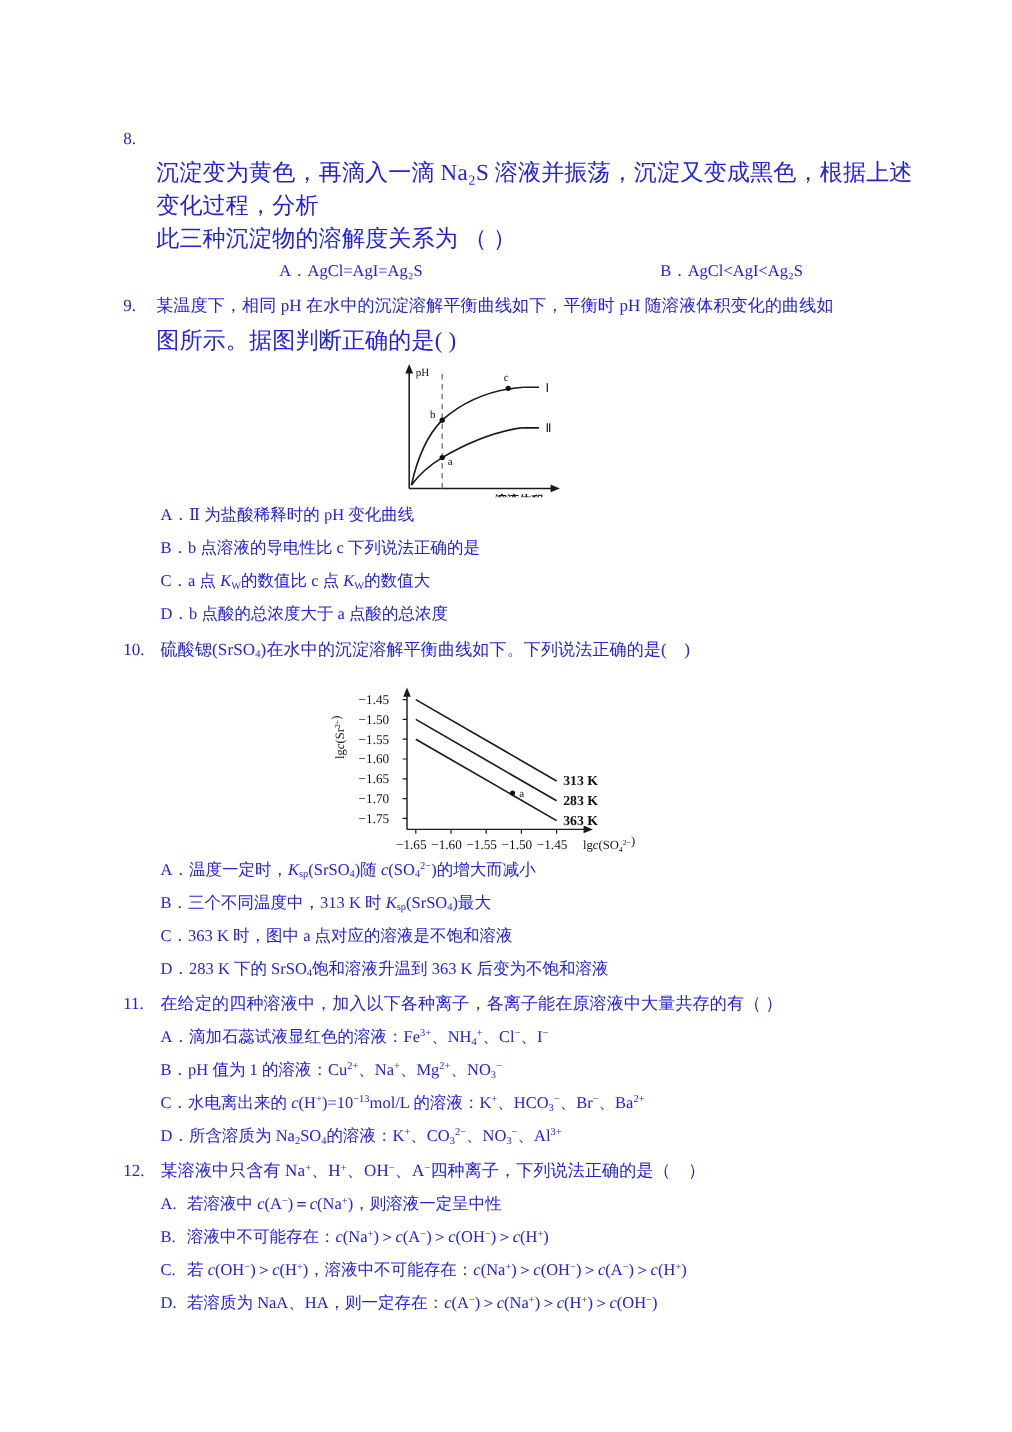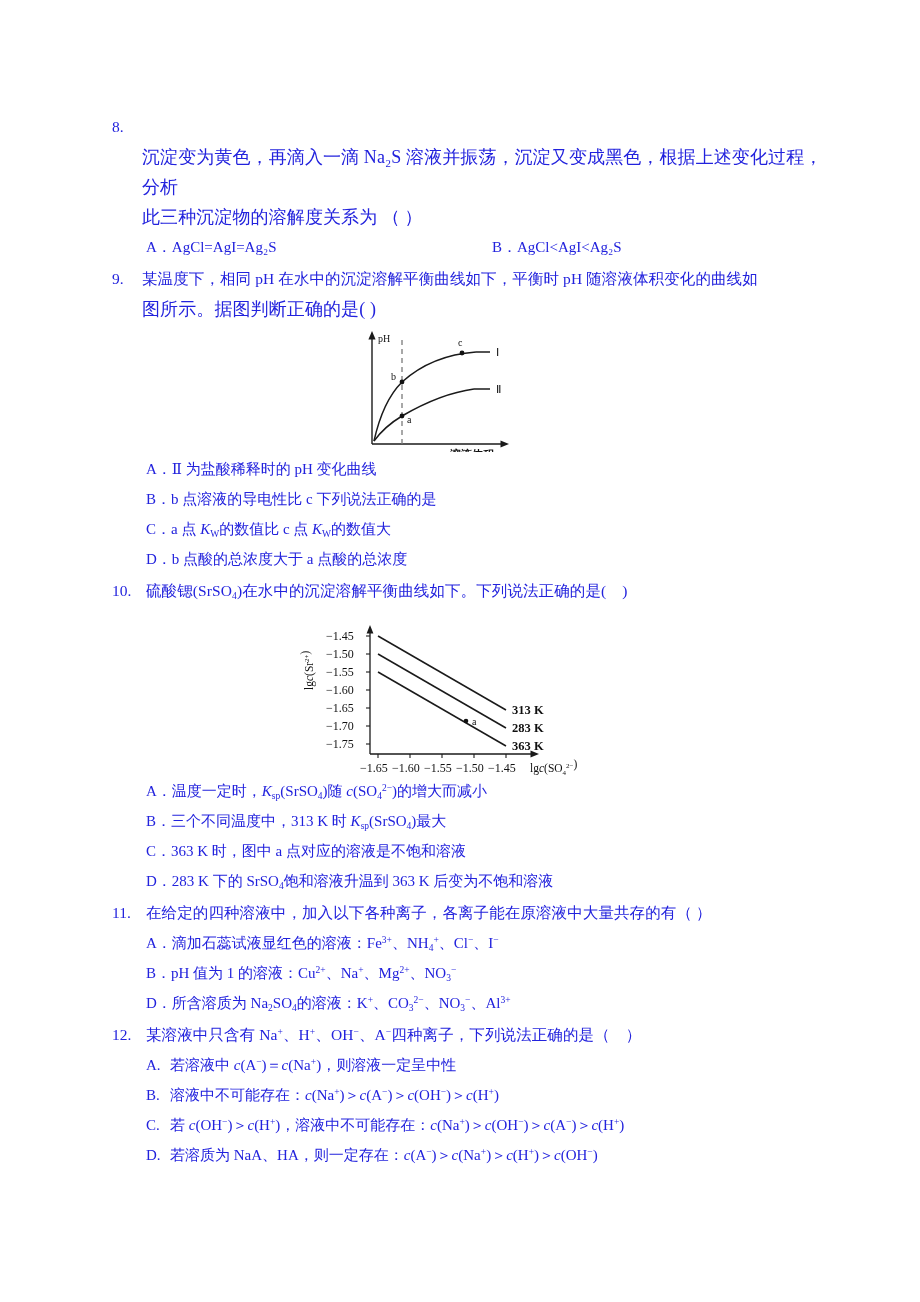"沉淀变为黄色，再滴入一滴 Na₂S" .cont-line { font-size: 18px -> 21px }
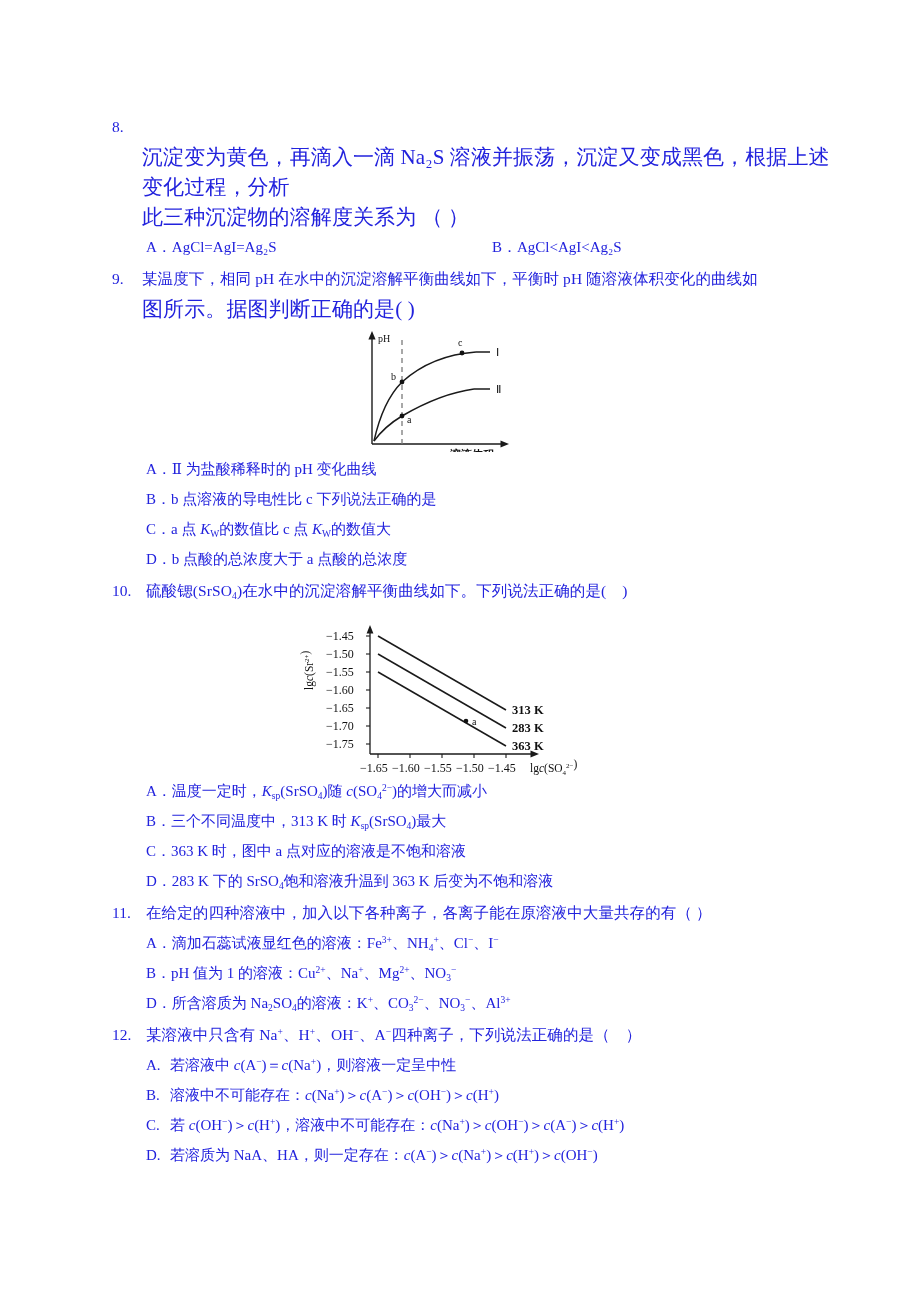"A．AgCl=AgI=Ag₂S" .opt-row.two-col > .opt { text-align: none -> center }
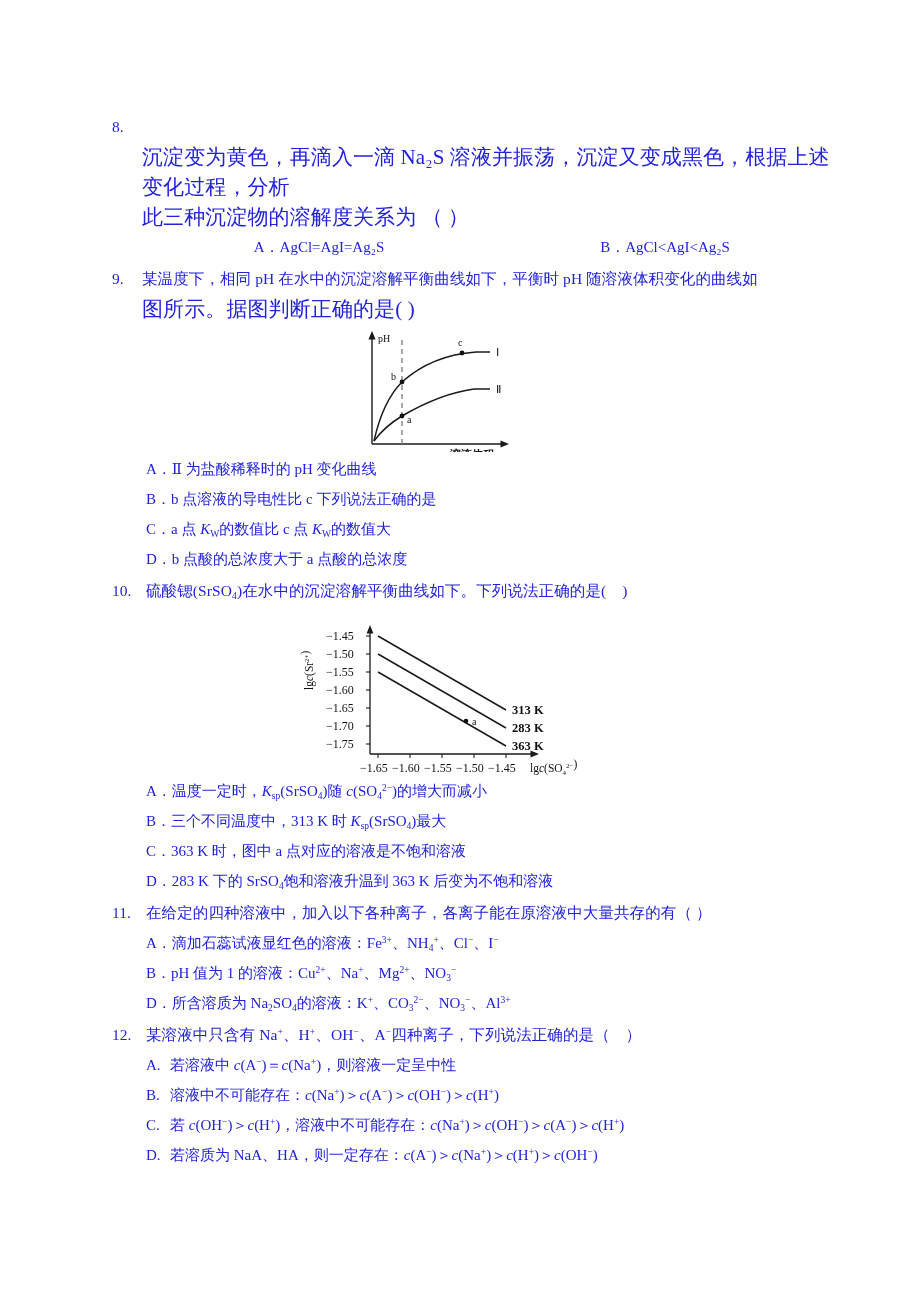"C．水电离出来的 c(H+)=10−13mol/L" div.opt-single { html: none -> <div> <span>C．</span><span>水电离出来的 <i>c</i>(H<sup>+</sup>)=10<sup>−13</sup>mol/L 的溶液：K<sup>+</sup>、HCO<sub>3</sub><sup>−</sup>、Br<sup>−</sup>、Ba<sup>2+</sup></span> </div> }
